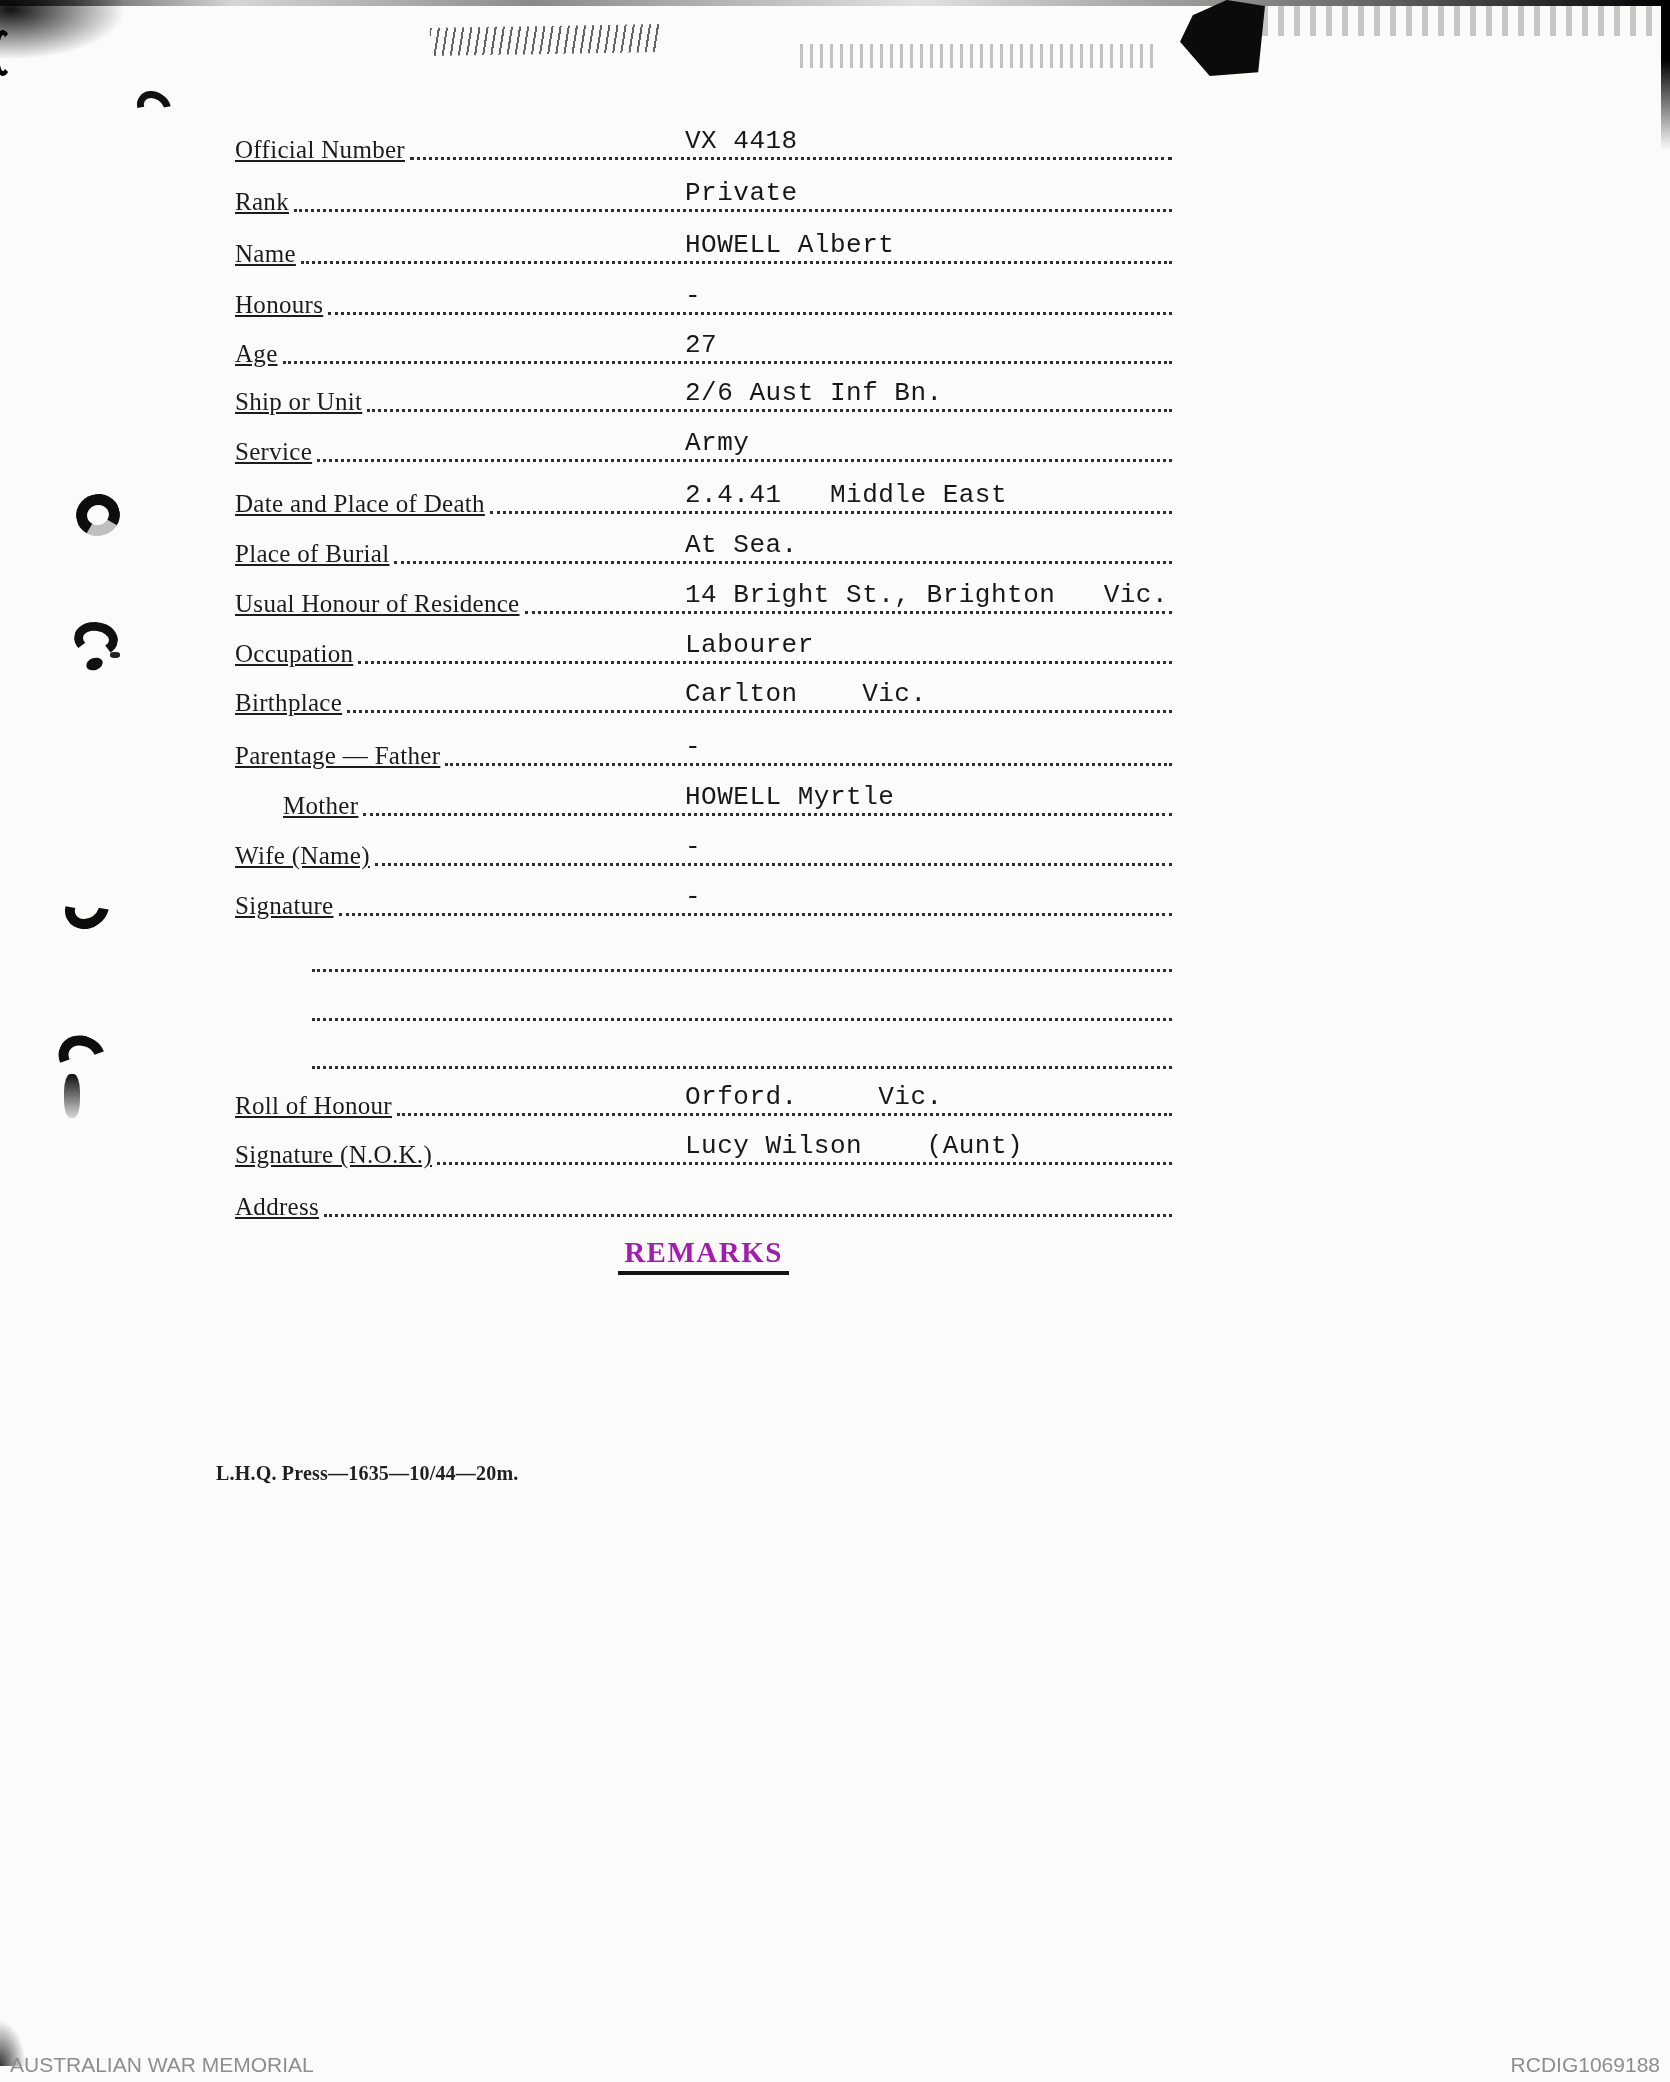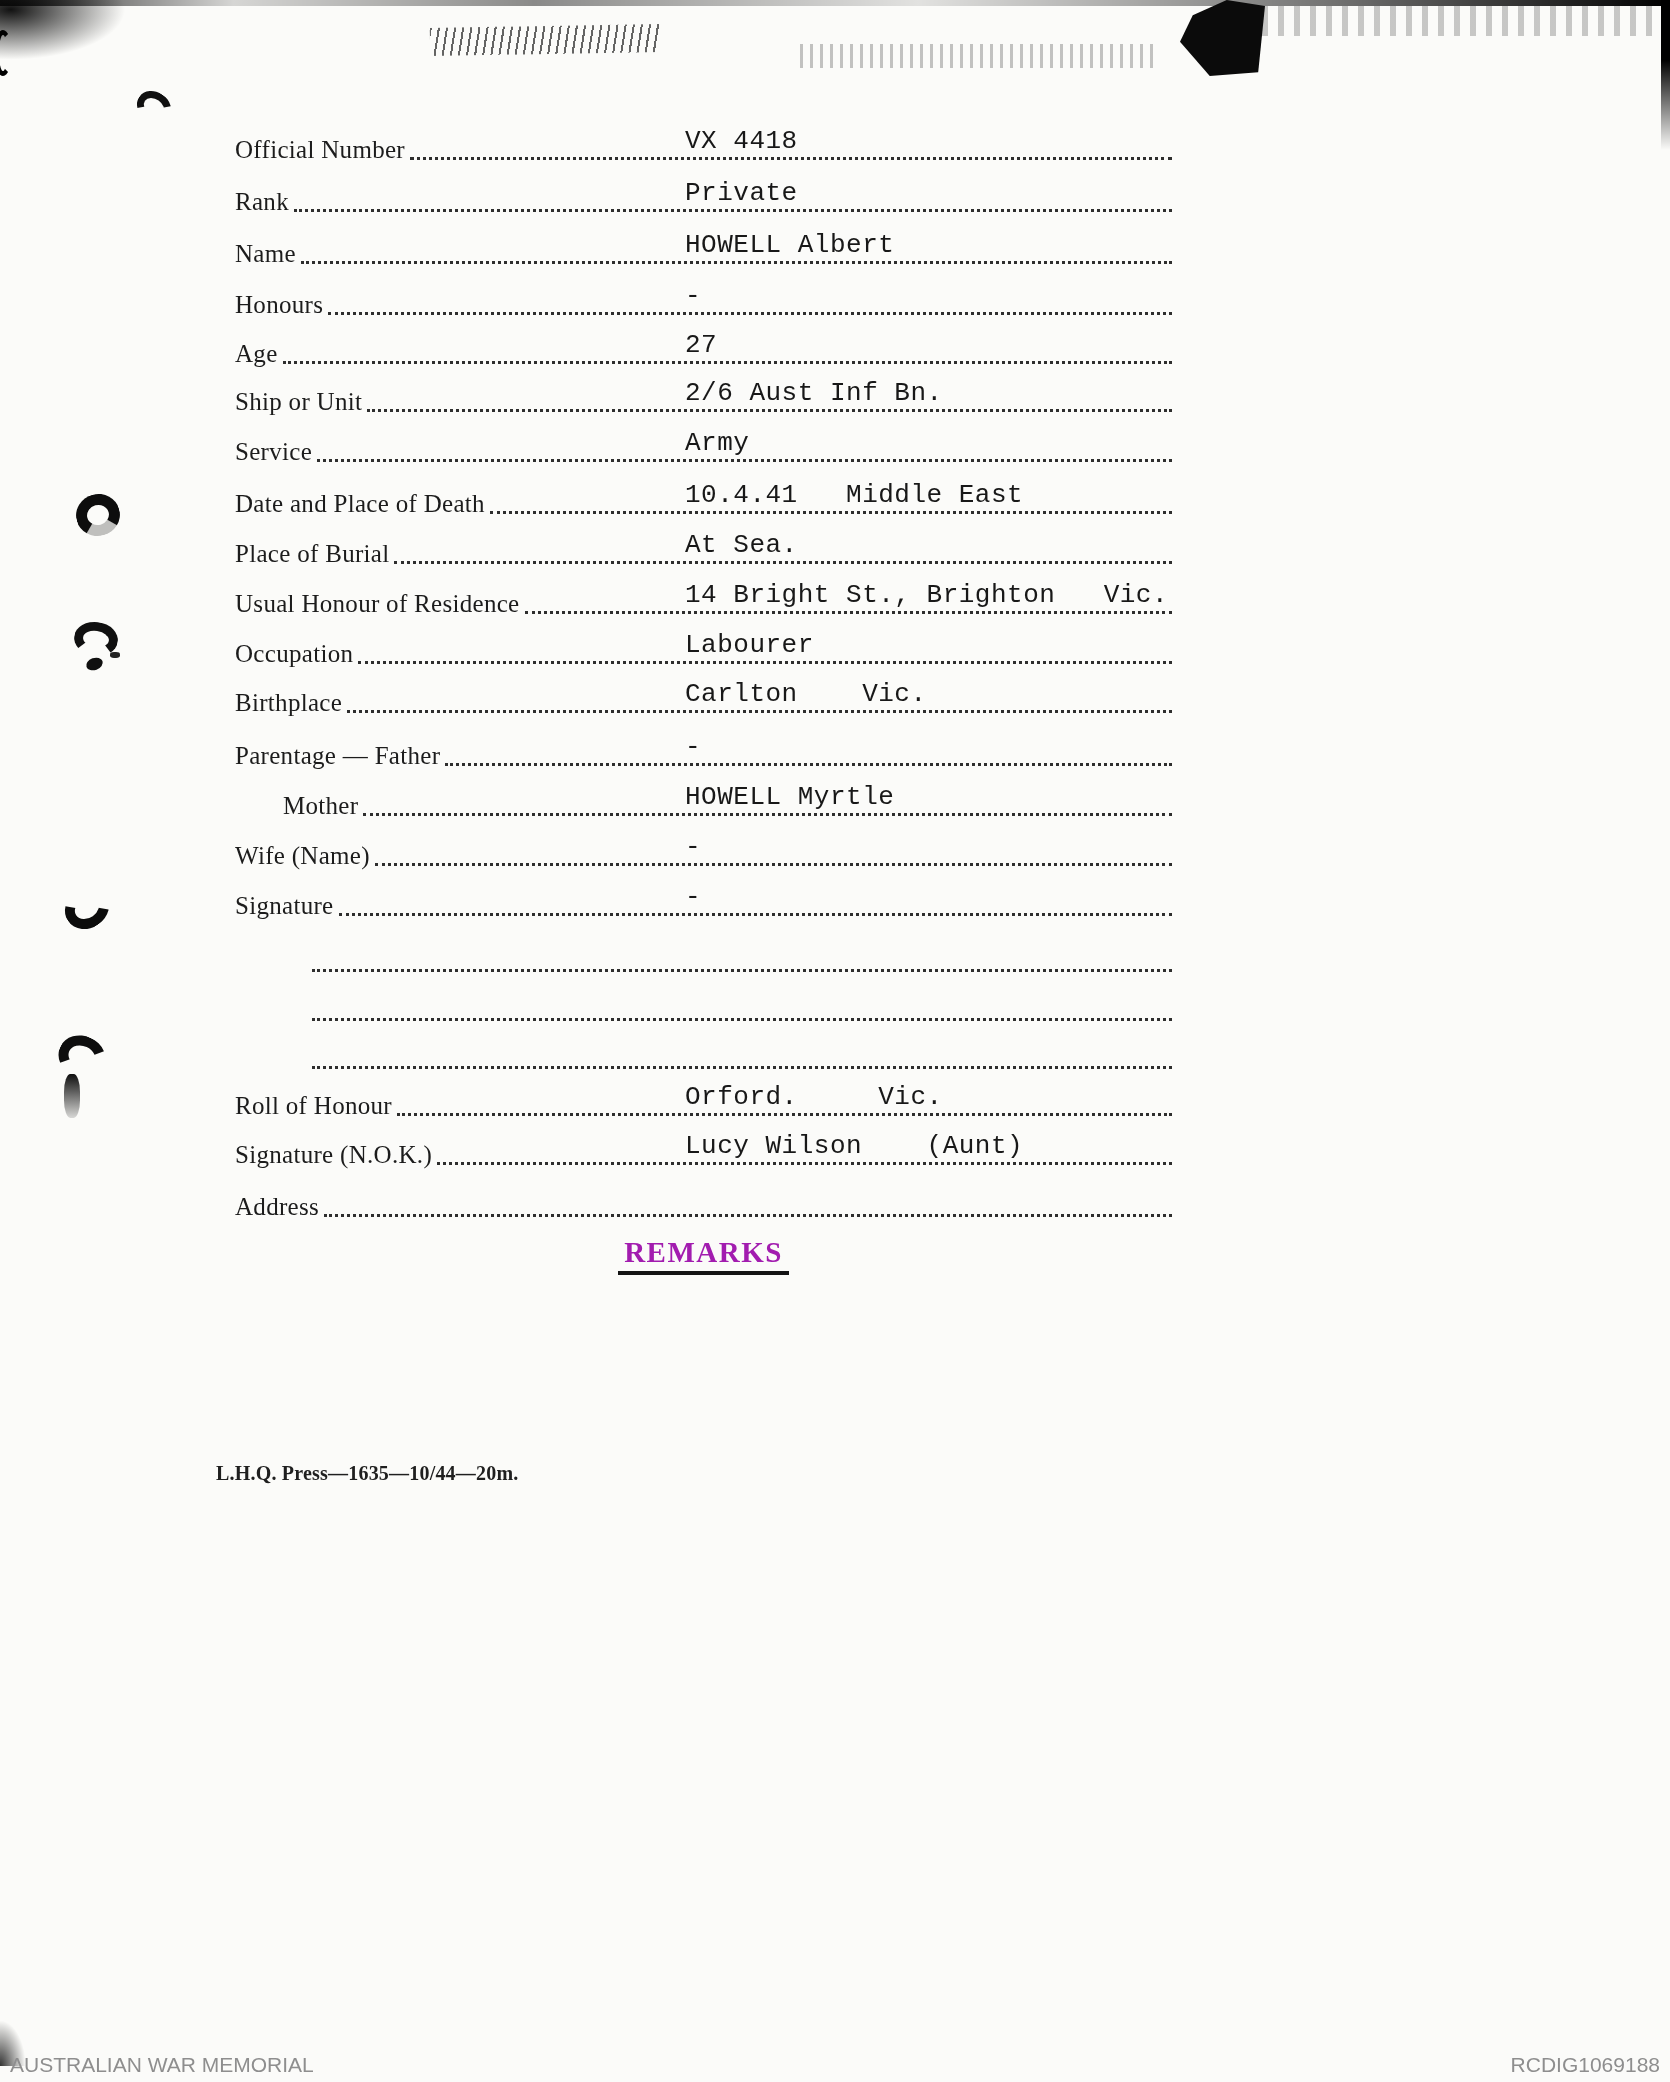"Official Number" .label { text-decoration: none -> underline }
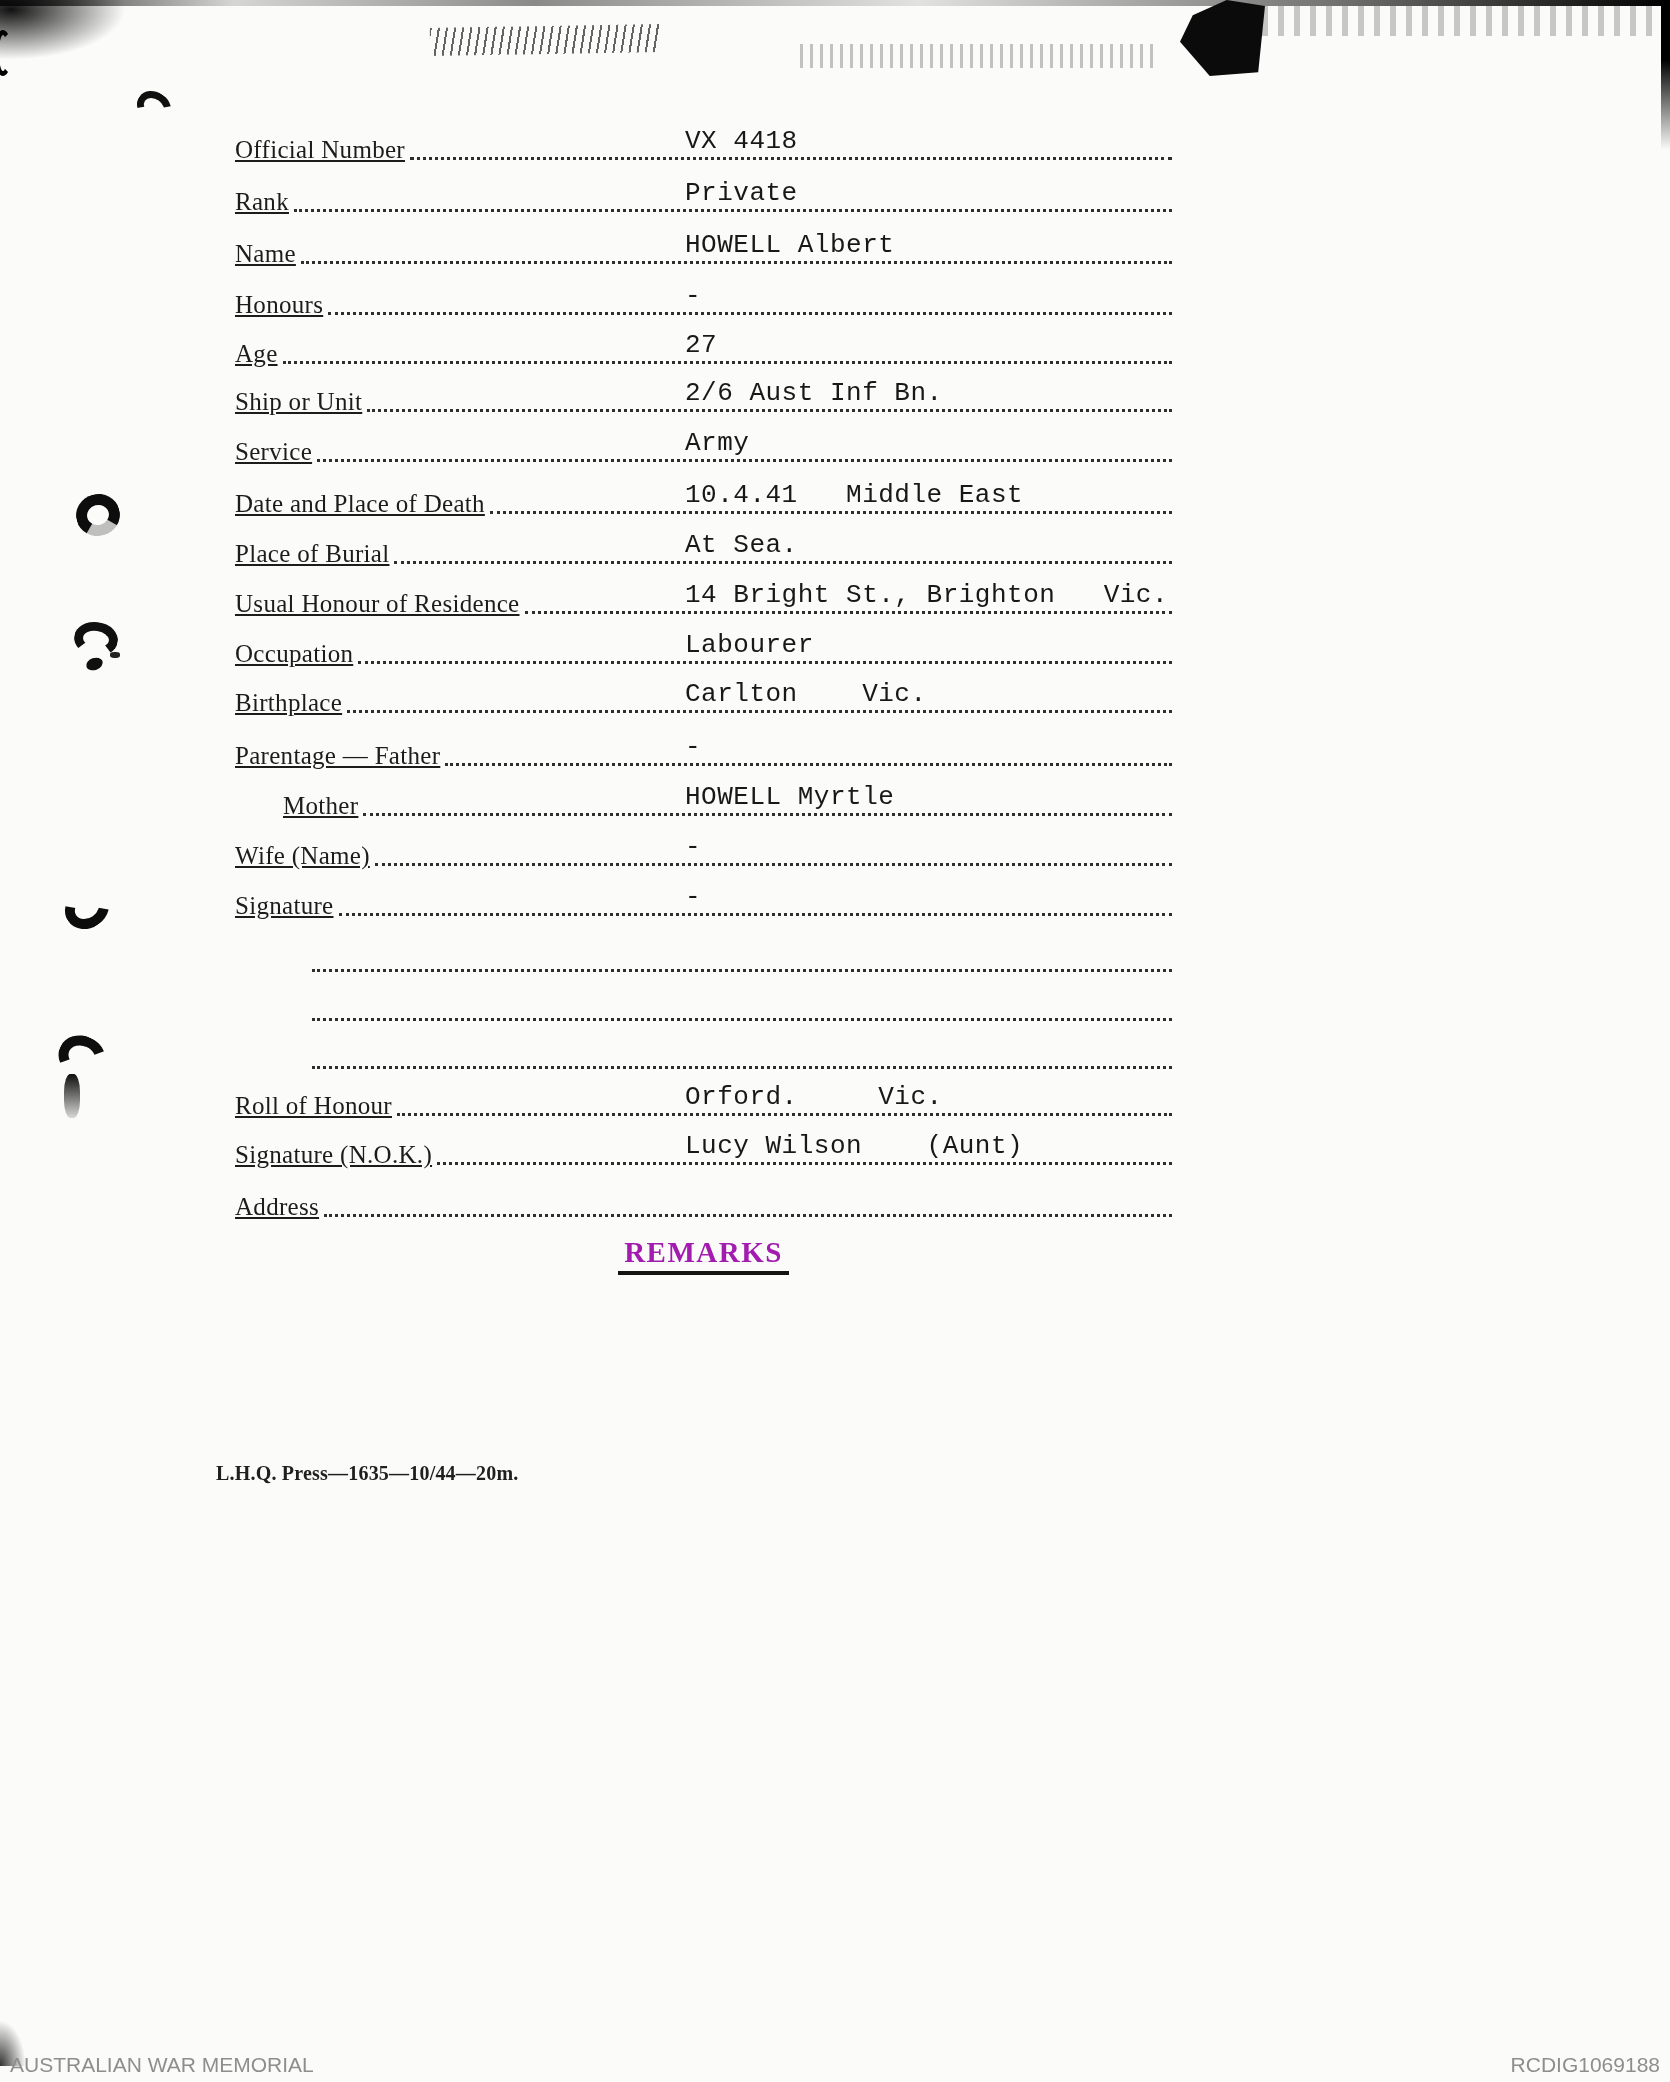"10.4.41 Middle East" span.value { text: 10.4.41 -> 2.4.41 }
